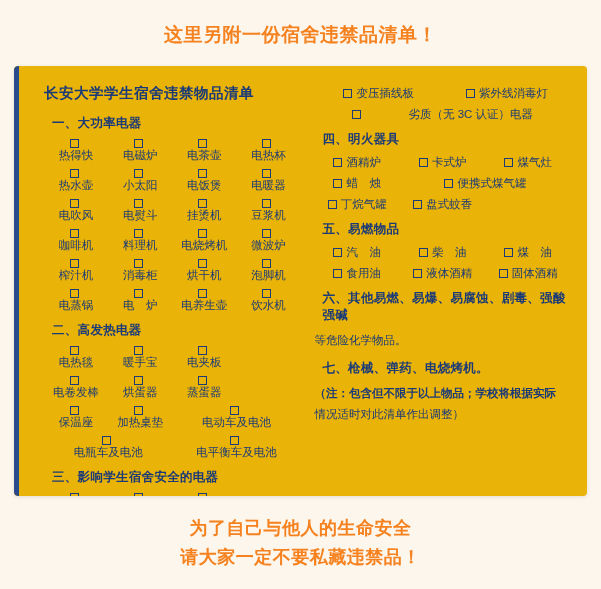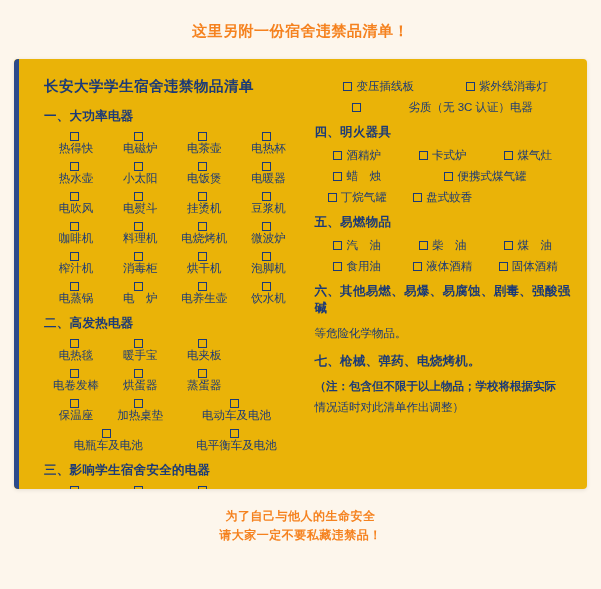"这里另附一份宿舍违禁品清单！" .top-banner { font-size: 15px -> 19px }
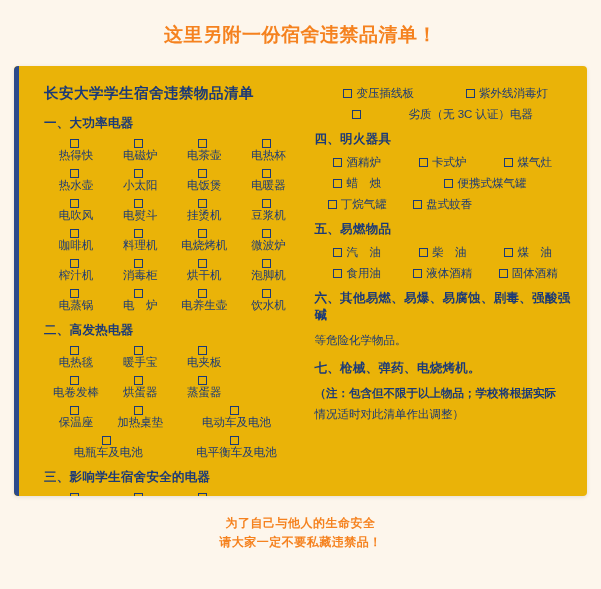"一、大功率电器" .section-head { margin: 9px 0 7px 0 -> 9px 0 7px 8px }
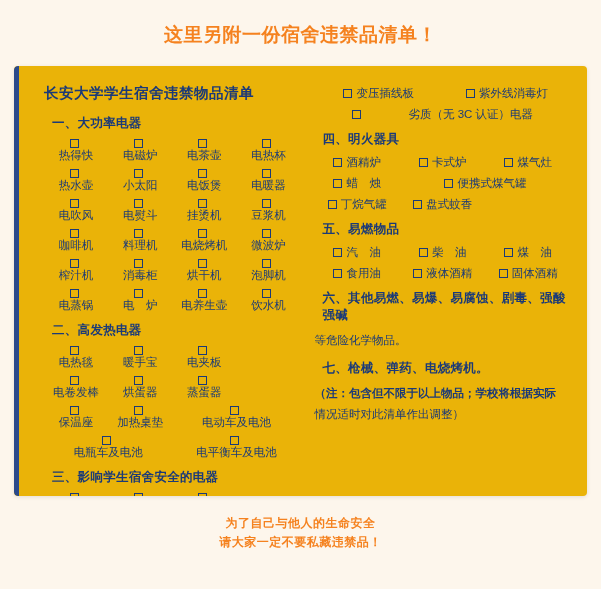"为了自己与他人的生命安全" .bottom-banner { font-size: 12px -> 18px }
